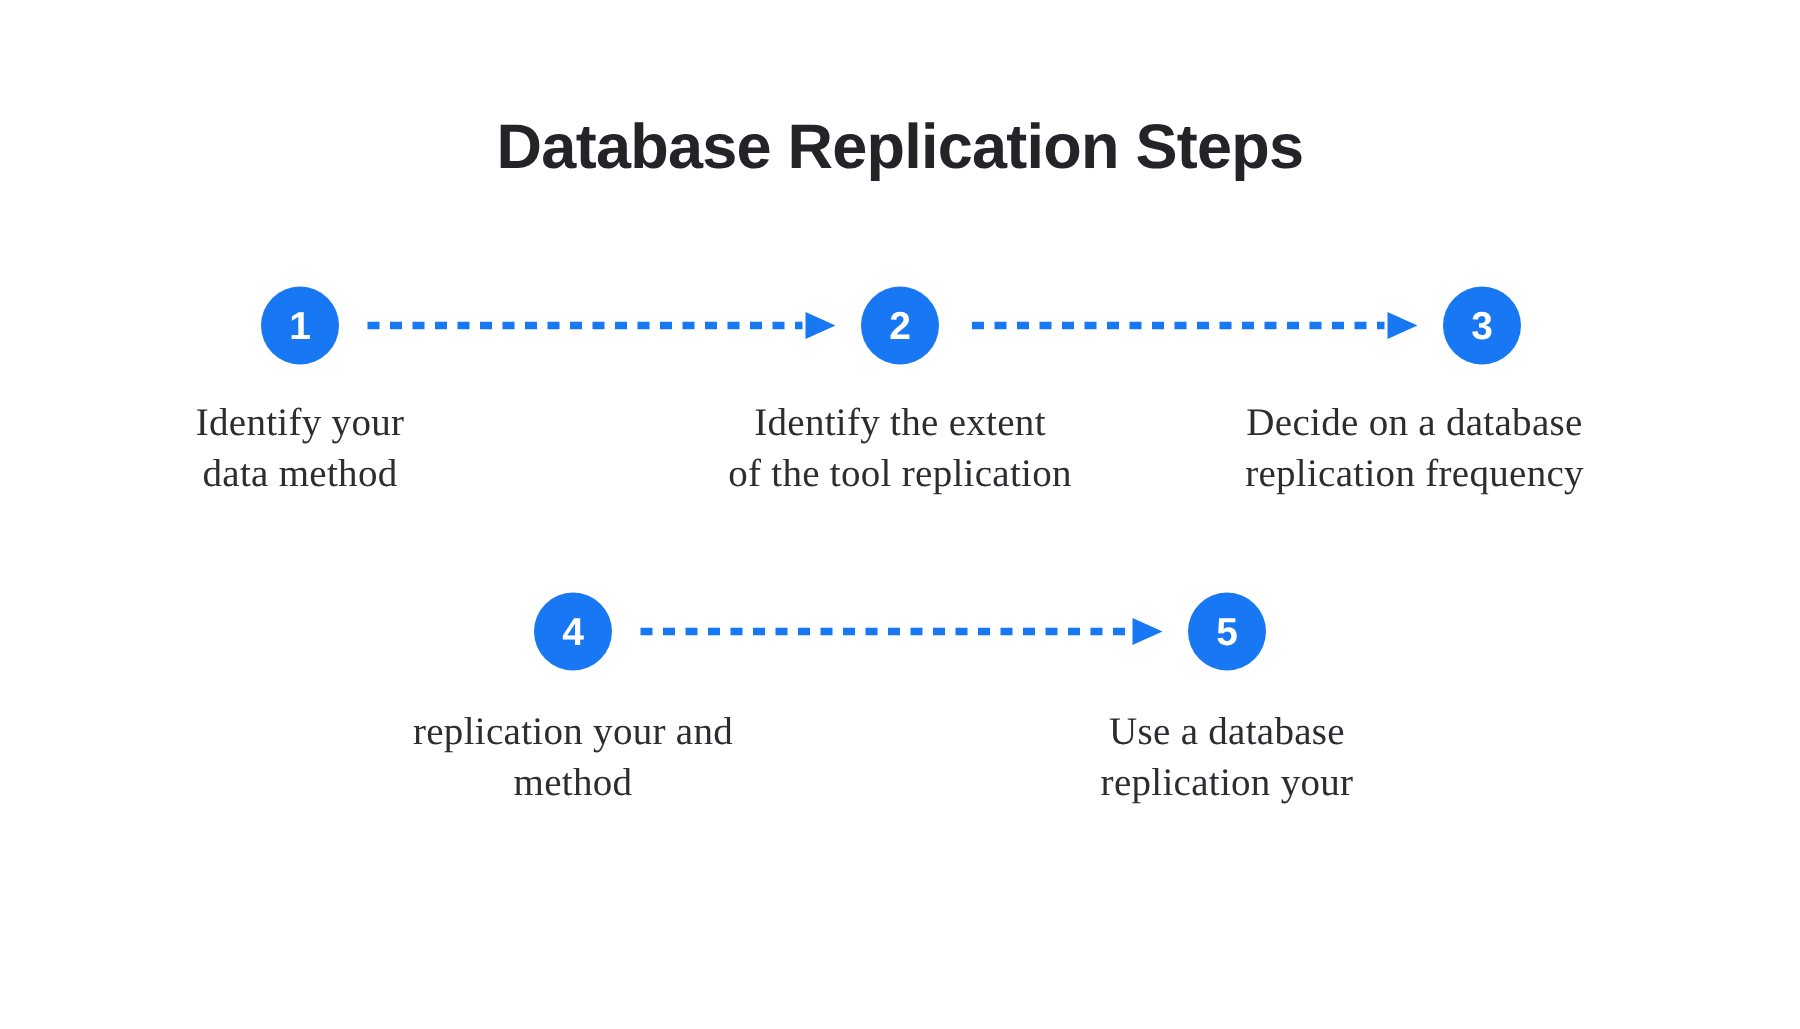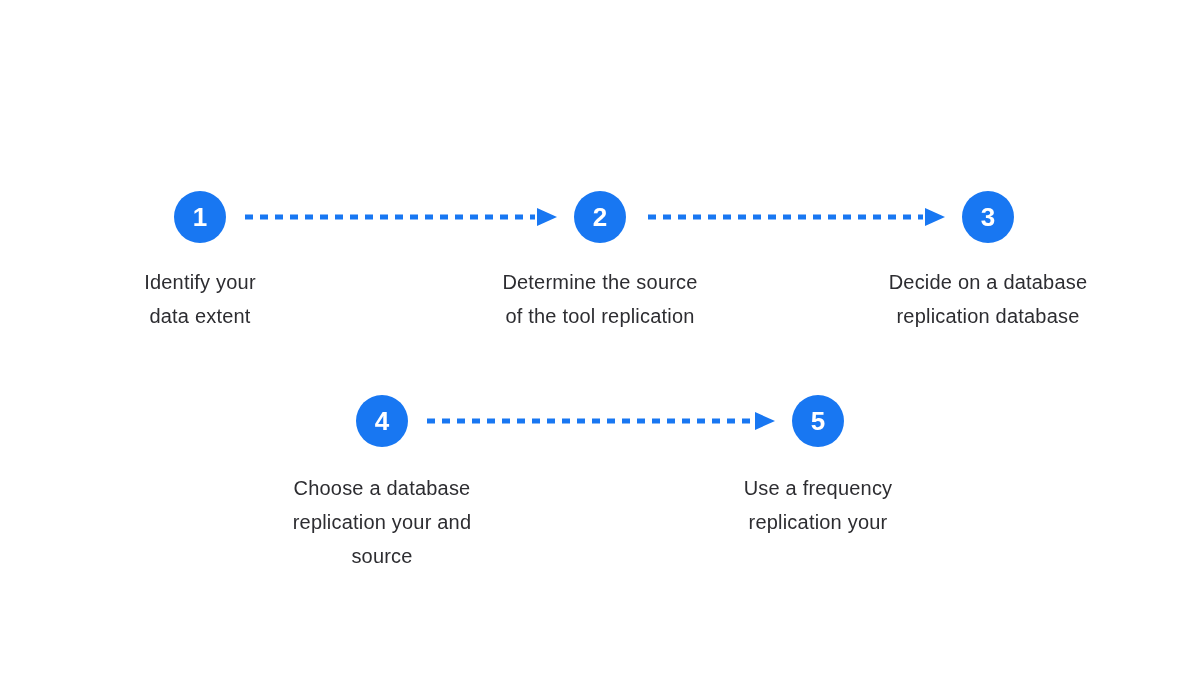"Database Replication Steps" h1.title { html: none -> <h1>Database Replication Steps</h1> }
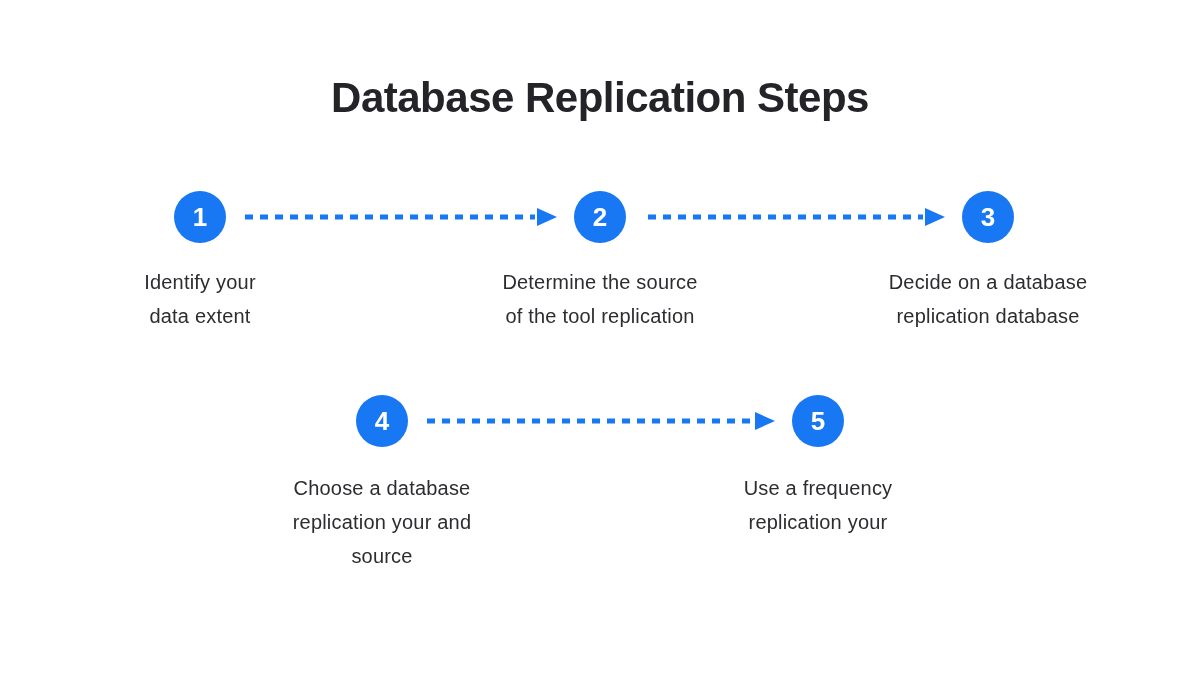"Identify your" .step-label { font-family: none -> Liberation Serif, serif; font-size: 20px -> 26px }
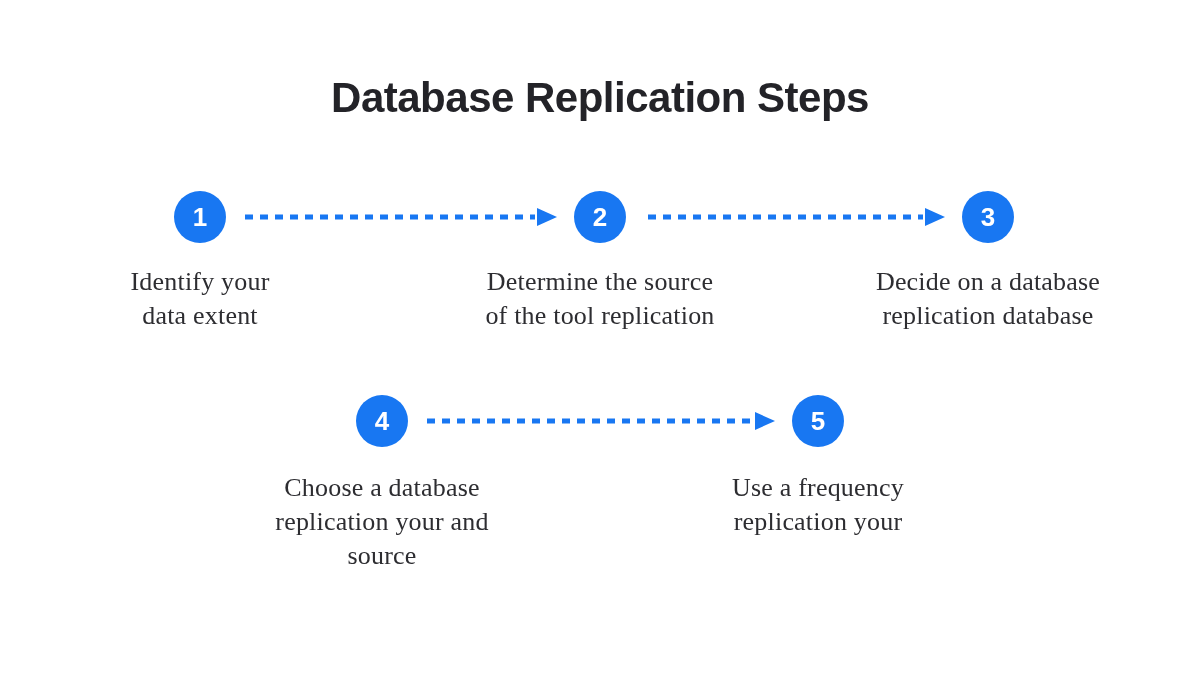"Determine the source" div { text: Determine the source -> Identify the extent }
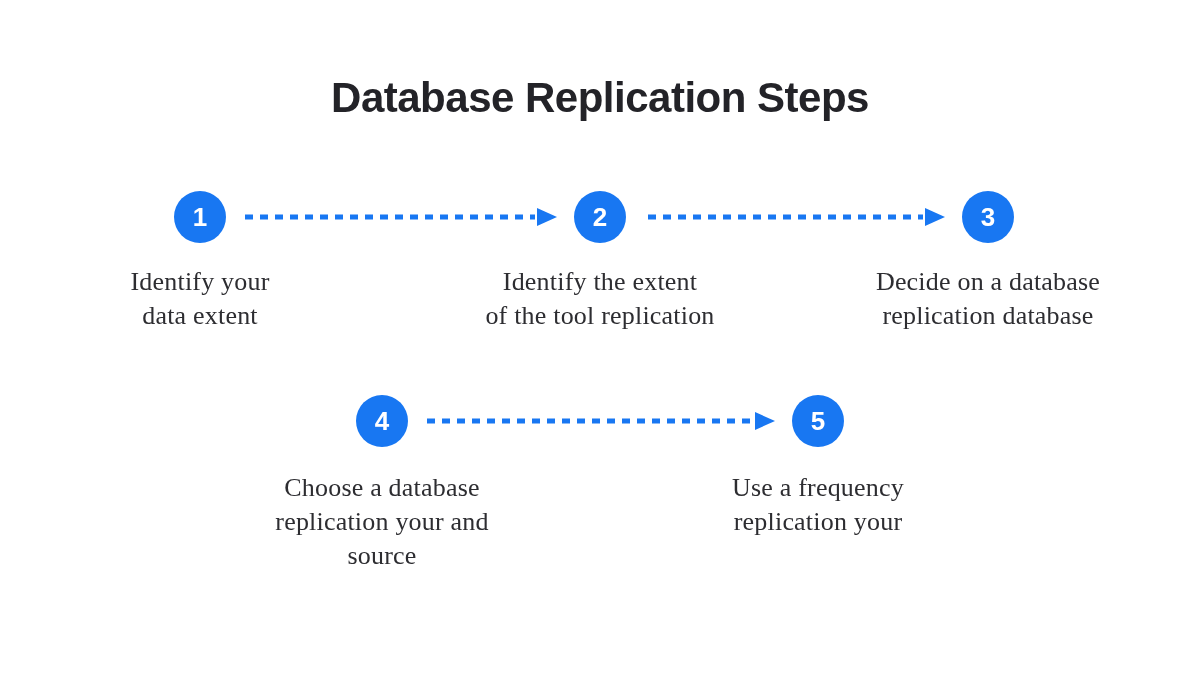"Decide on a database" div.step-label { left: 818px -> 773px }
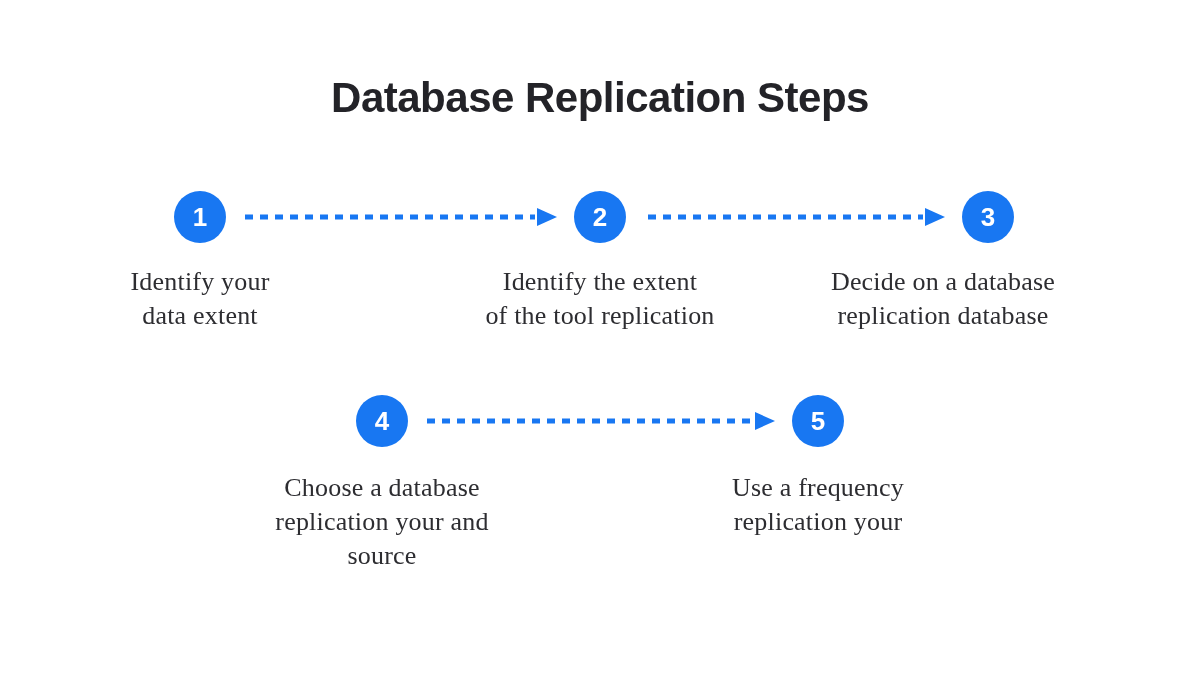"data extent" div { text: extent -> method }
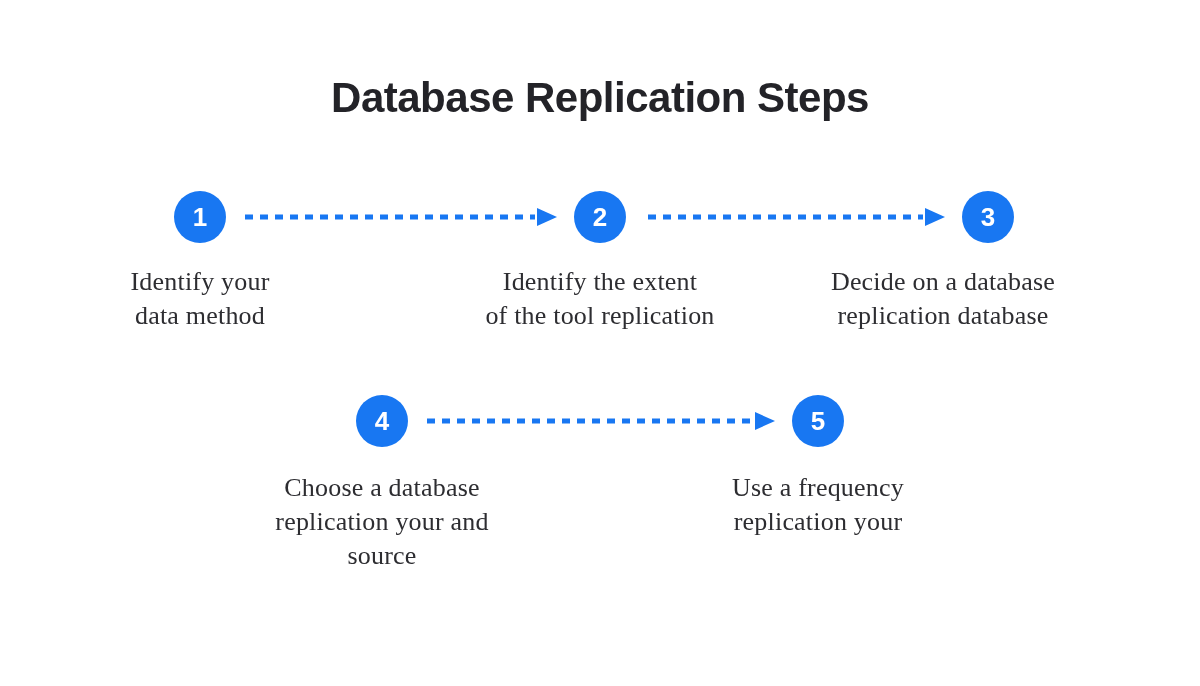"replication database" div { text: database -> frequency }
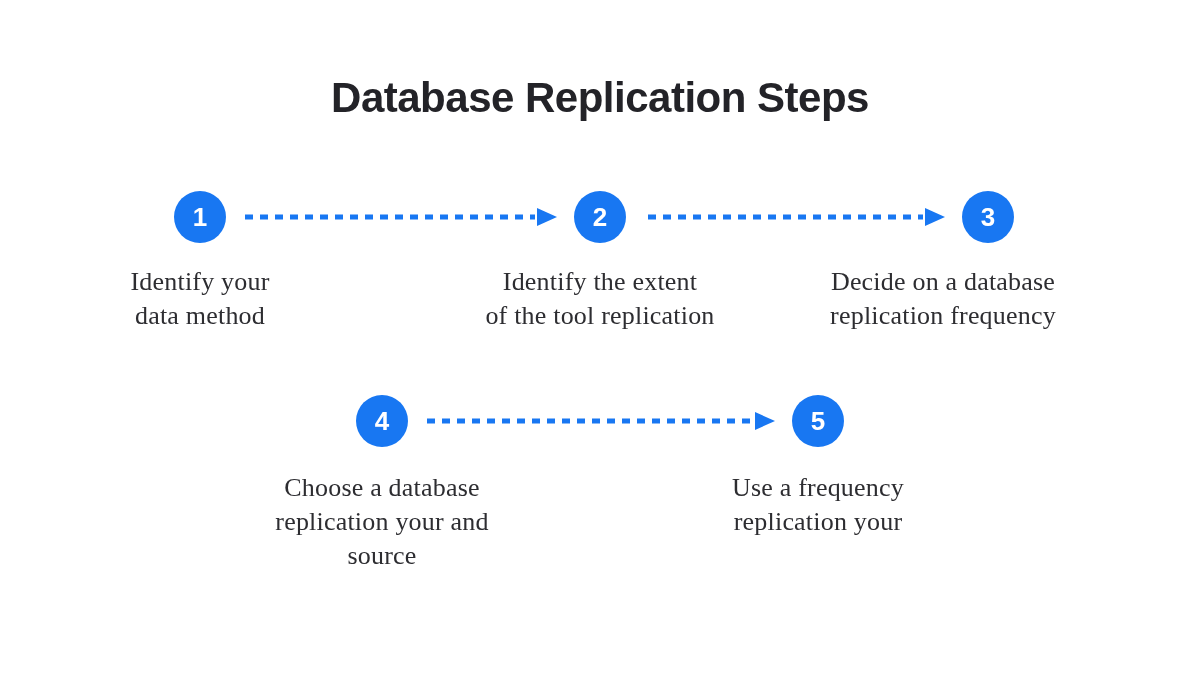"Choose a database" div { html: <div>Choose a database</div> -> none }
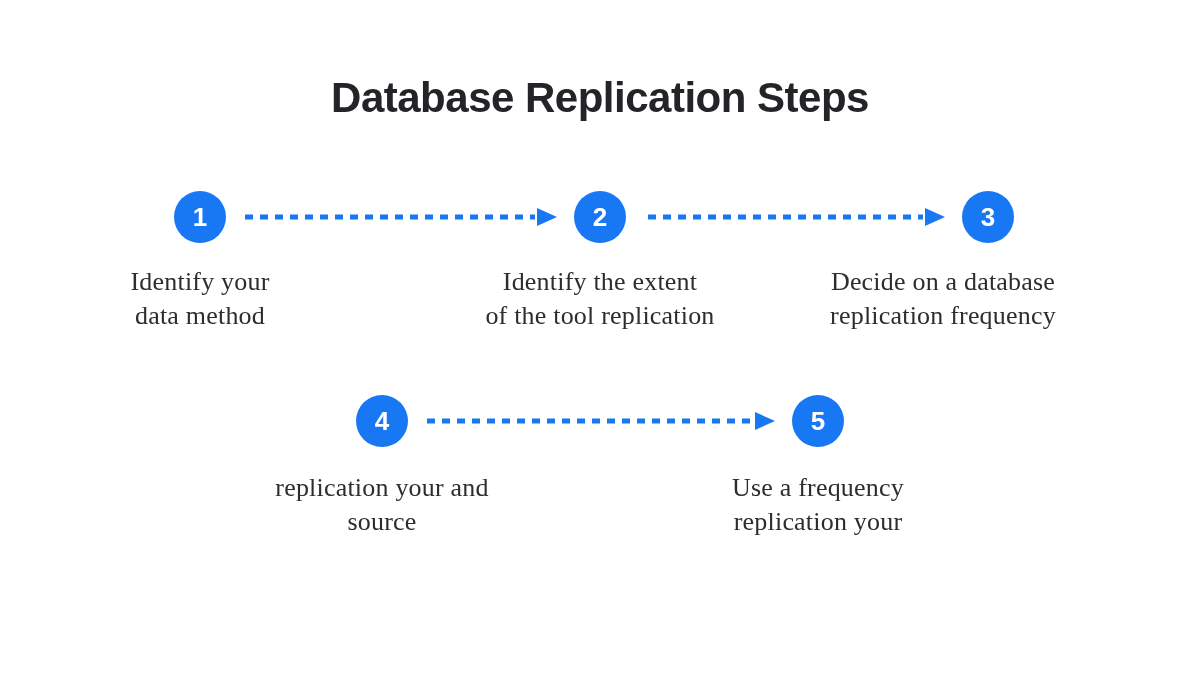"Use a frequency" div { text: frequency -> database }
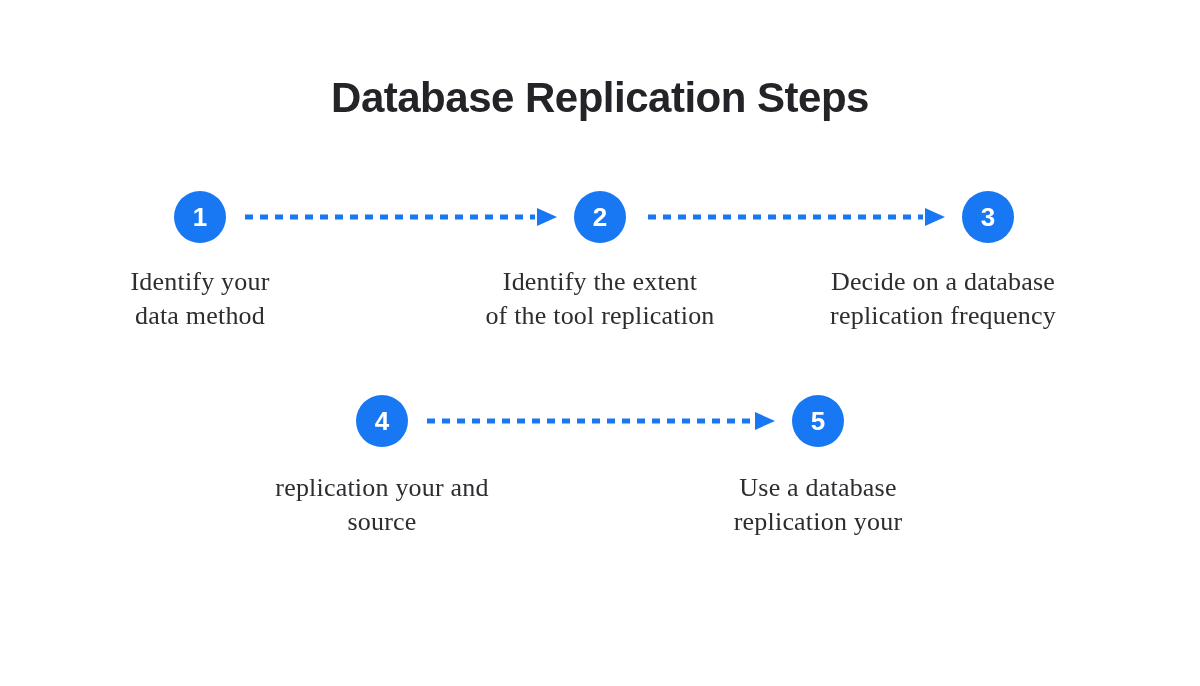"source" div { text: source -> method }
